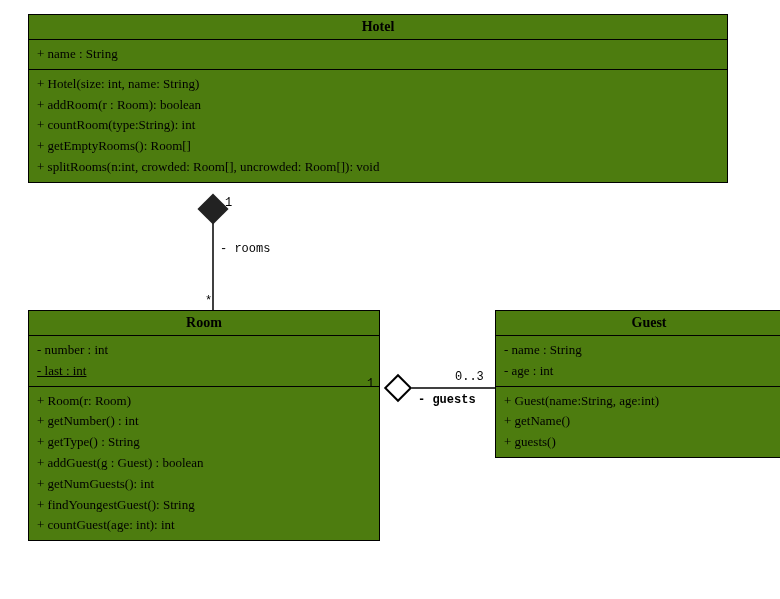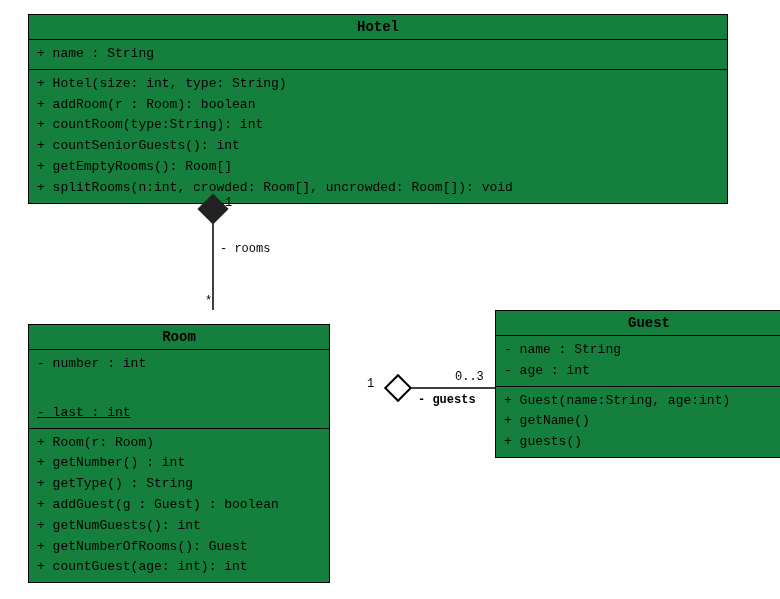"Hotel" .uml-class { background: #15803d -> #4d7c0f; font-family: none -> Liberation Serif, serif }
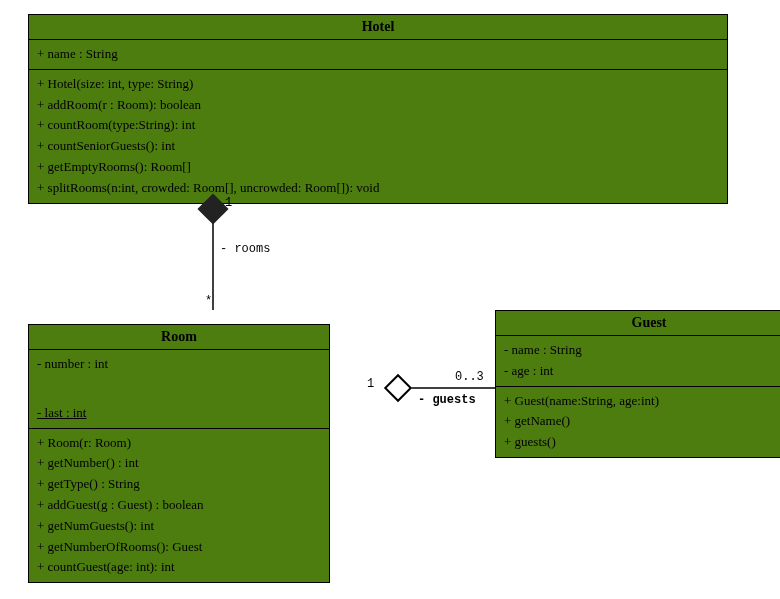"+ Hotel(size: int, type: String)" p { text: type -> name }
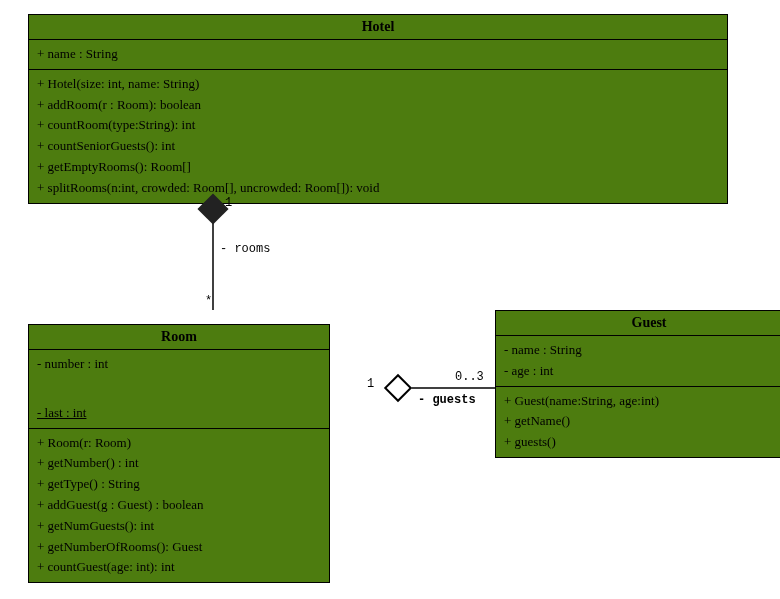"+ countSeniorGuests(): int" p { html: <p>+ countSeniorGuests(): int</p> -> none }
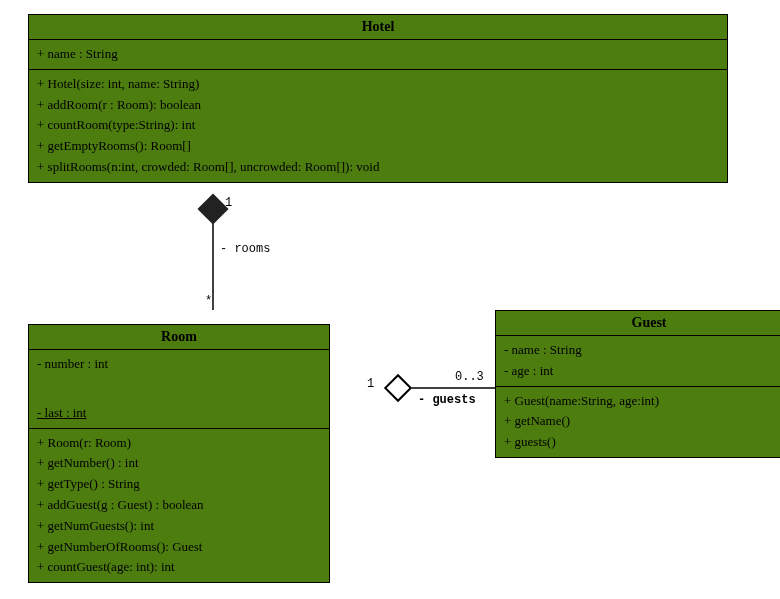"Room" .room-class { top: 324px -> 310px; width: 302px -> 352px }
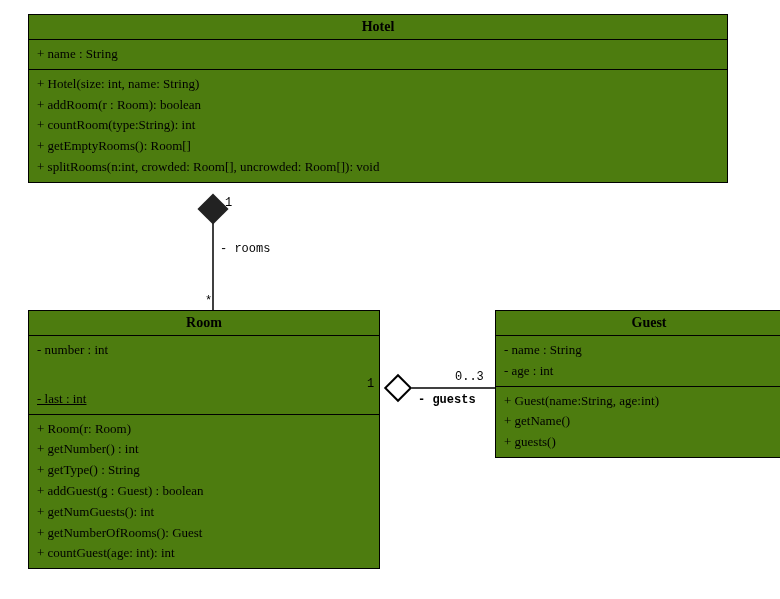"- last : int" .underline { margin-top: 28px -> none }
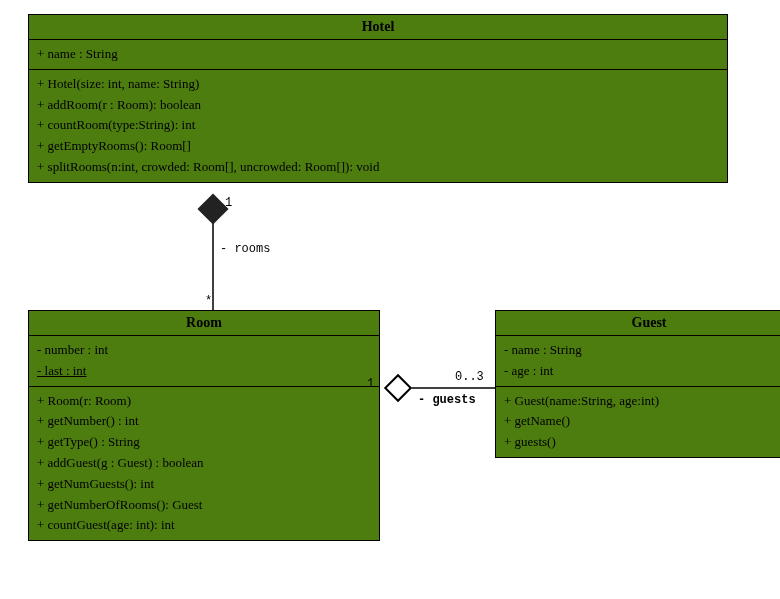"+ getNumberOfRooms(): Guest" p { text: getNumberOfRooms(): Guest -> findYoungestGuest(): String }
